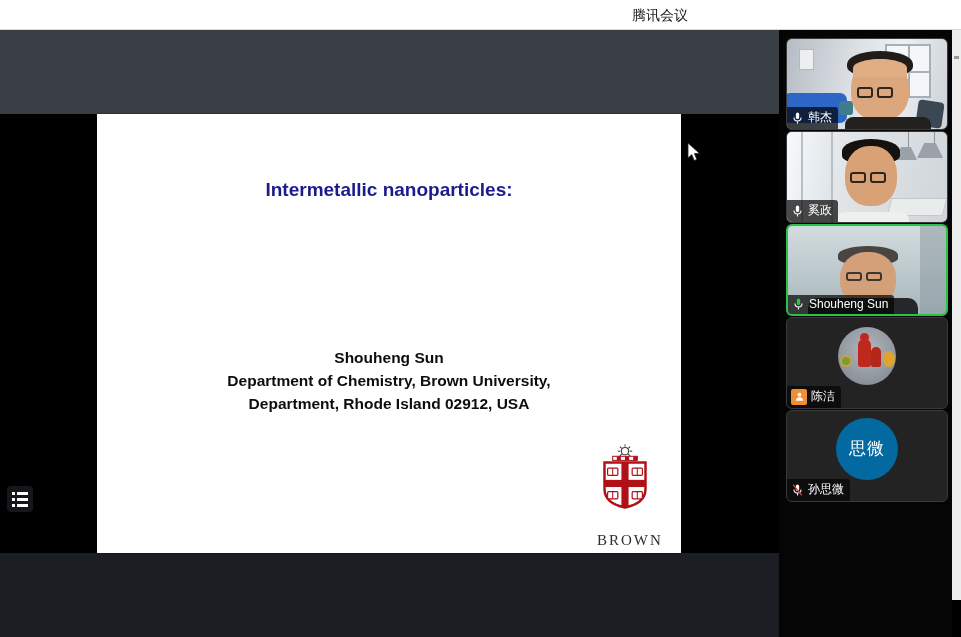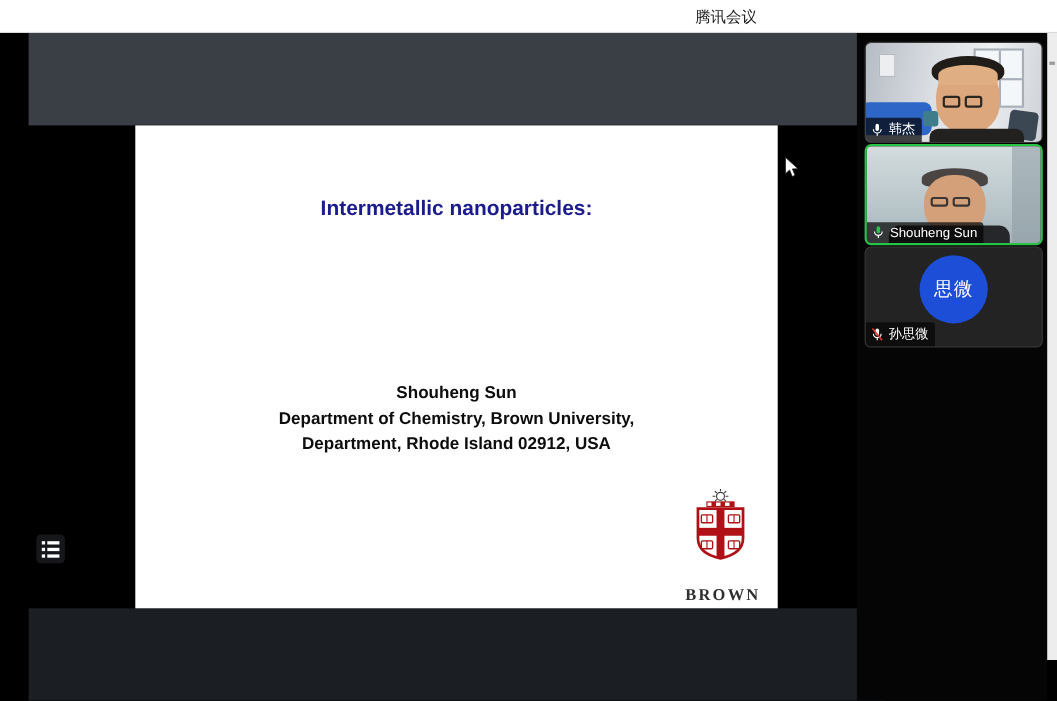"Intermetallic nanoparticles:" .share-area { margin-left: 26px -> none }
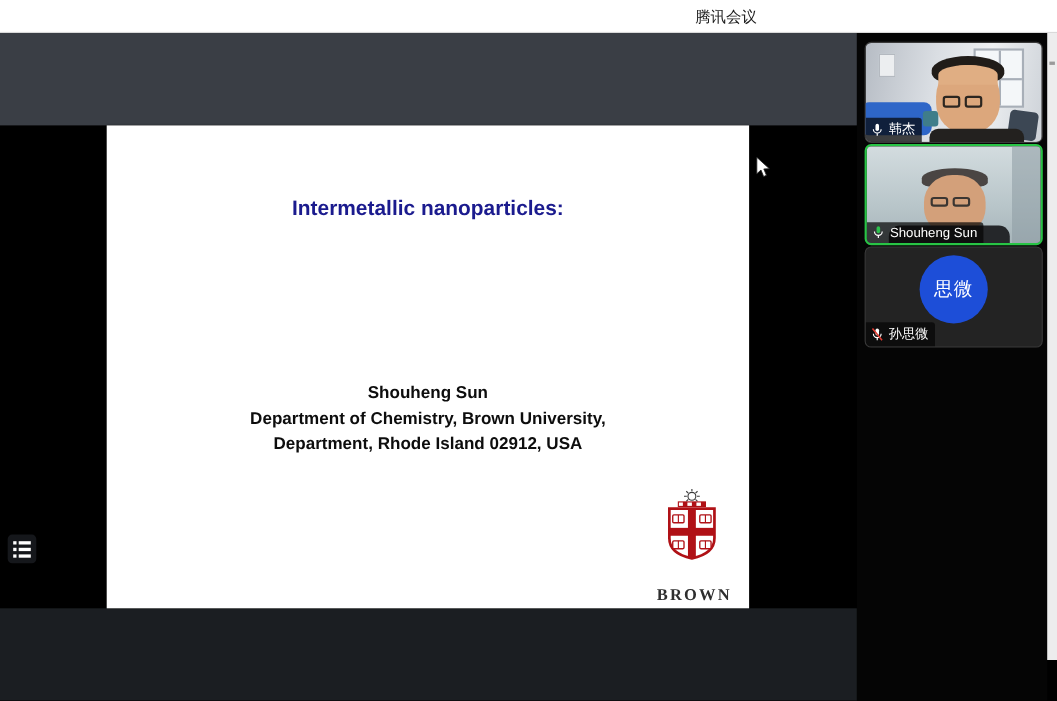"奚政" div.tile { html: none -> <div> <div> <div></div> <div></div> <div></div> <div></div> <div></div> <div></div> <div></div> <div></div> <div> <i></i> <i></i> </div> <div></div> </div> <div> <svg> <rect></rect> <path></path> <line></line> </svg> <span>奚政</span> </div> </div> }
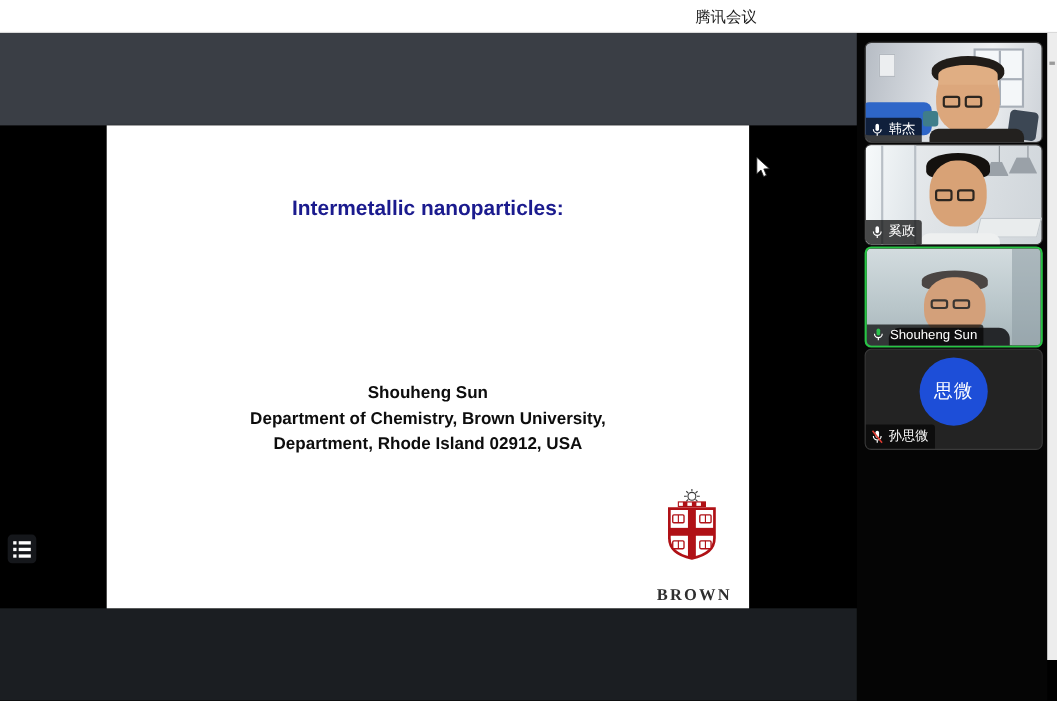"陈洁" div.tile { html: none -> <div> <div> <div></div> <div></div> <div></div> <div></div> </div> <div> <span> <svg> <circle></circle> <path></path> </svg> </span> <span>陈洁</span> </div> </div> }
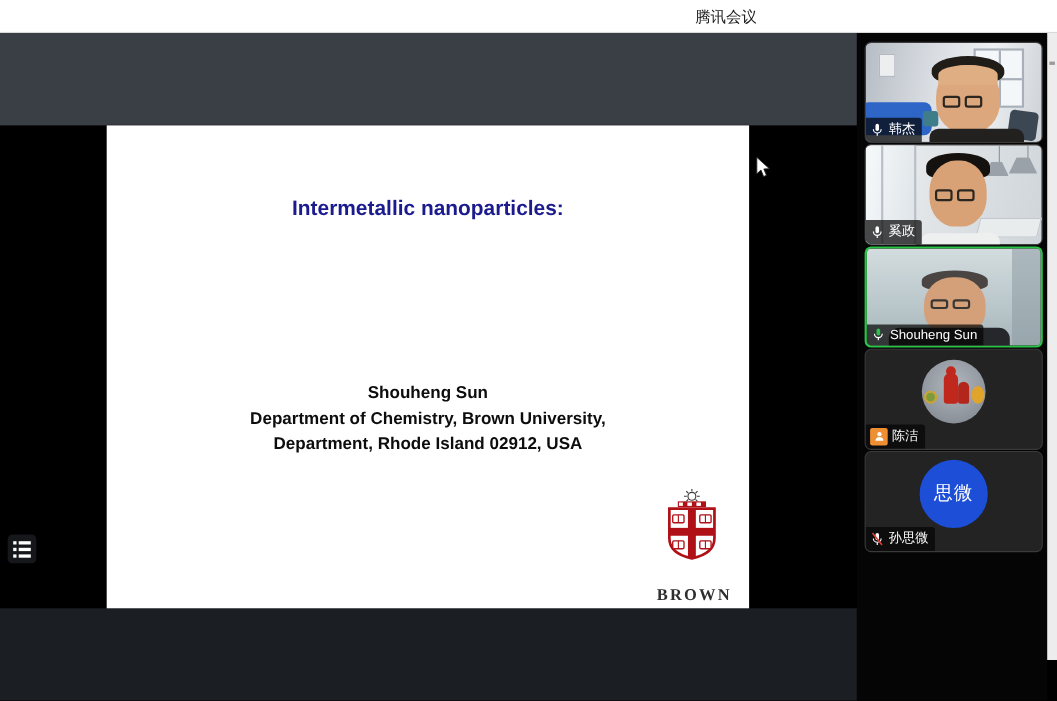"思微" .av-blue { background: #1d4ed8 -> #0369a1 }
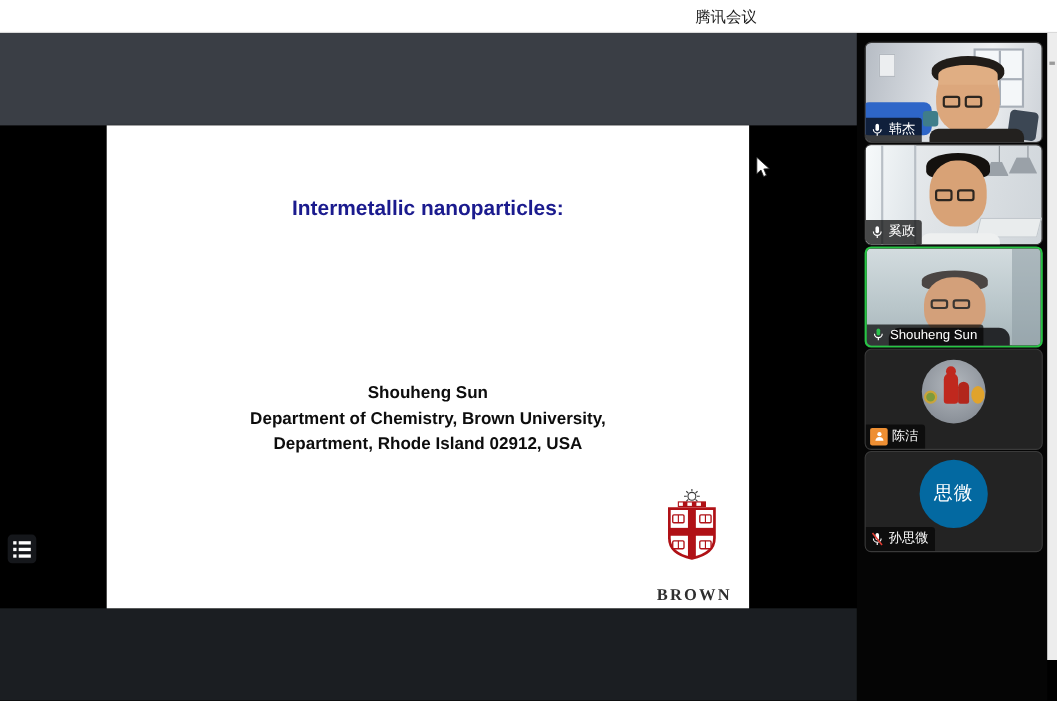"BROWN" .brown-logo { font-weight: bold -> none; text-align: center -> left }
